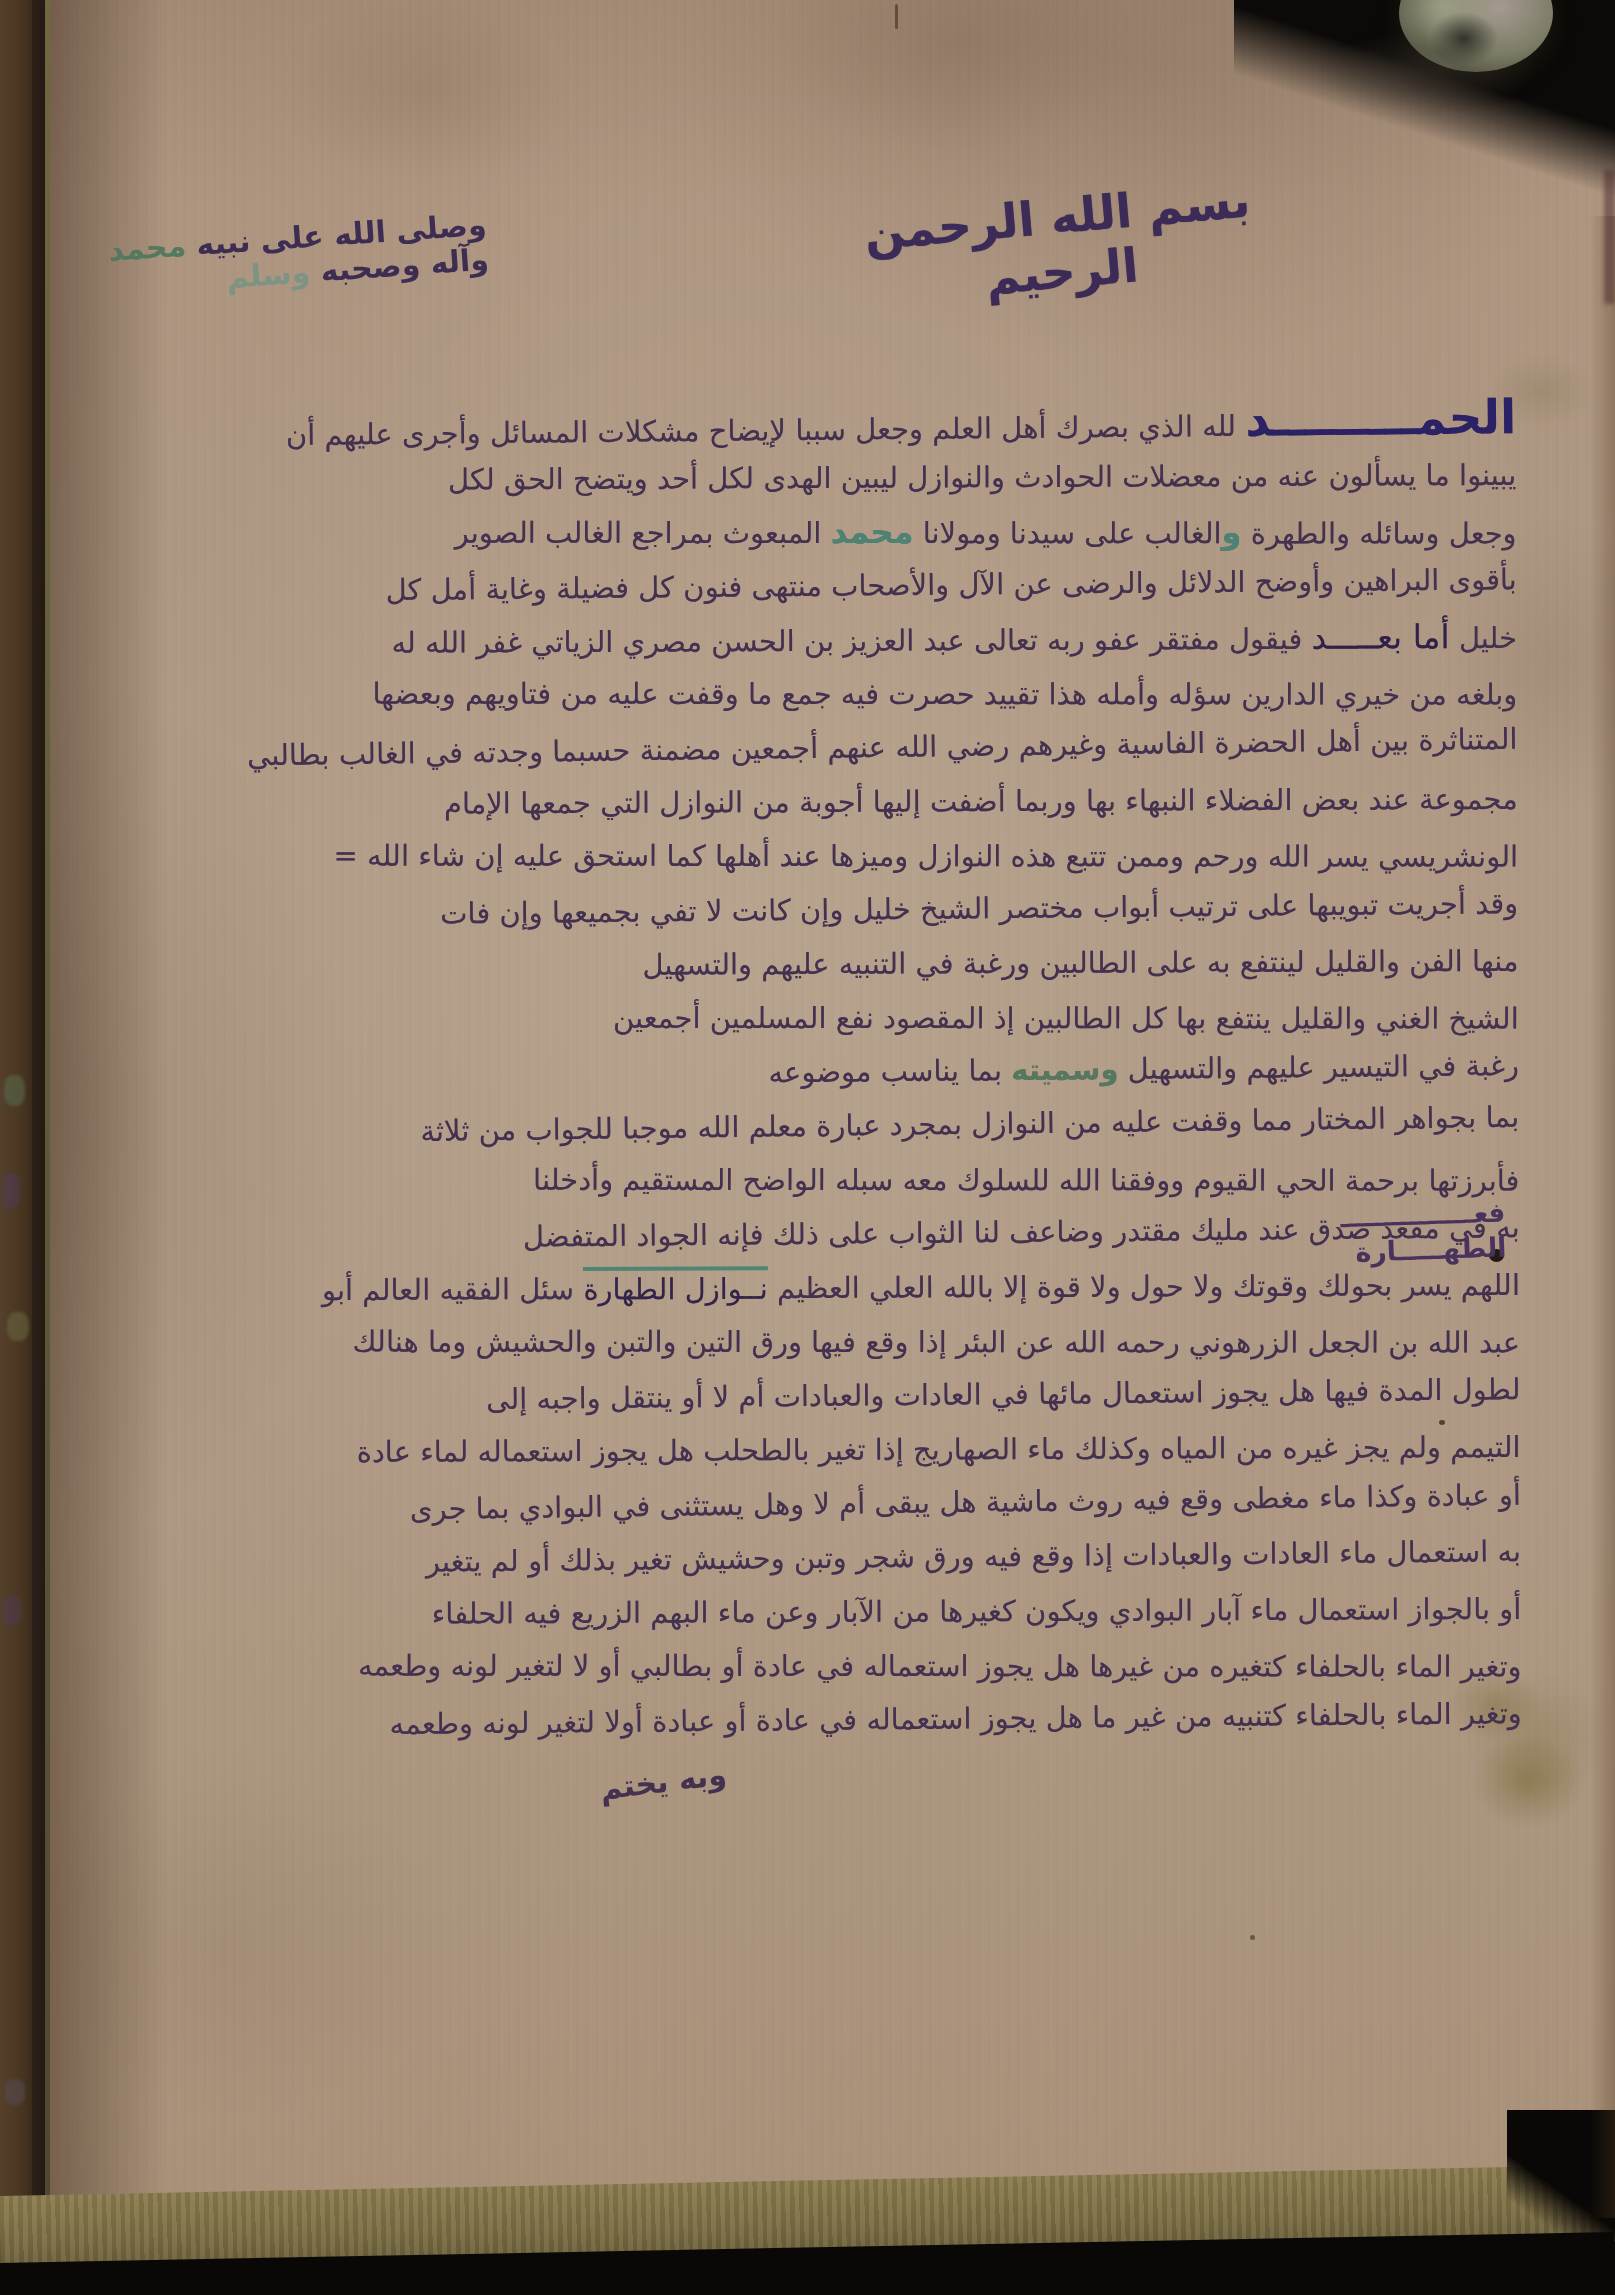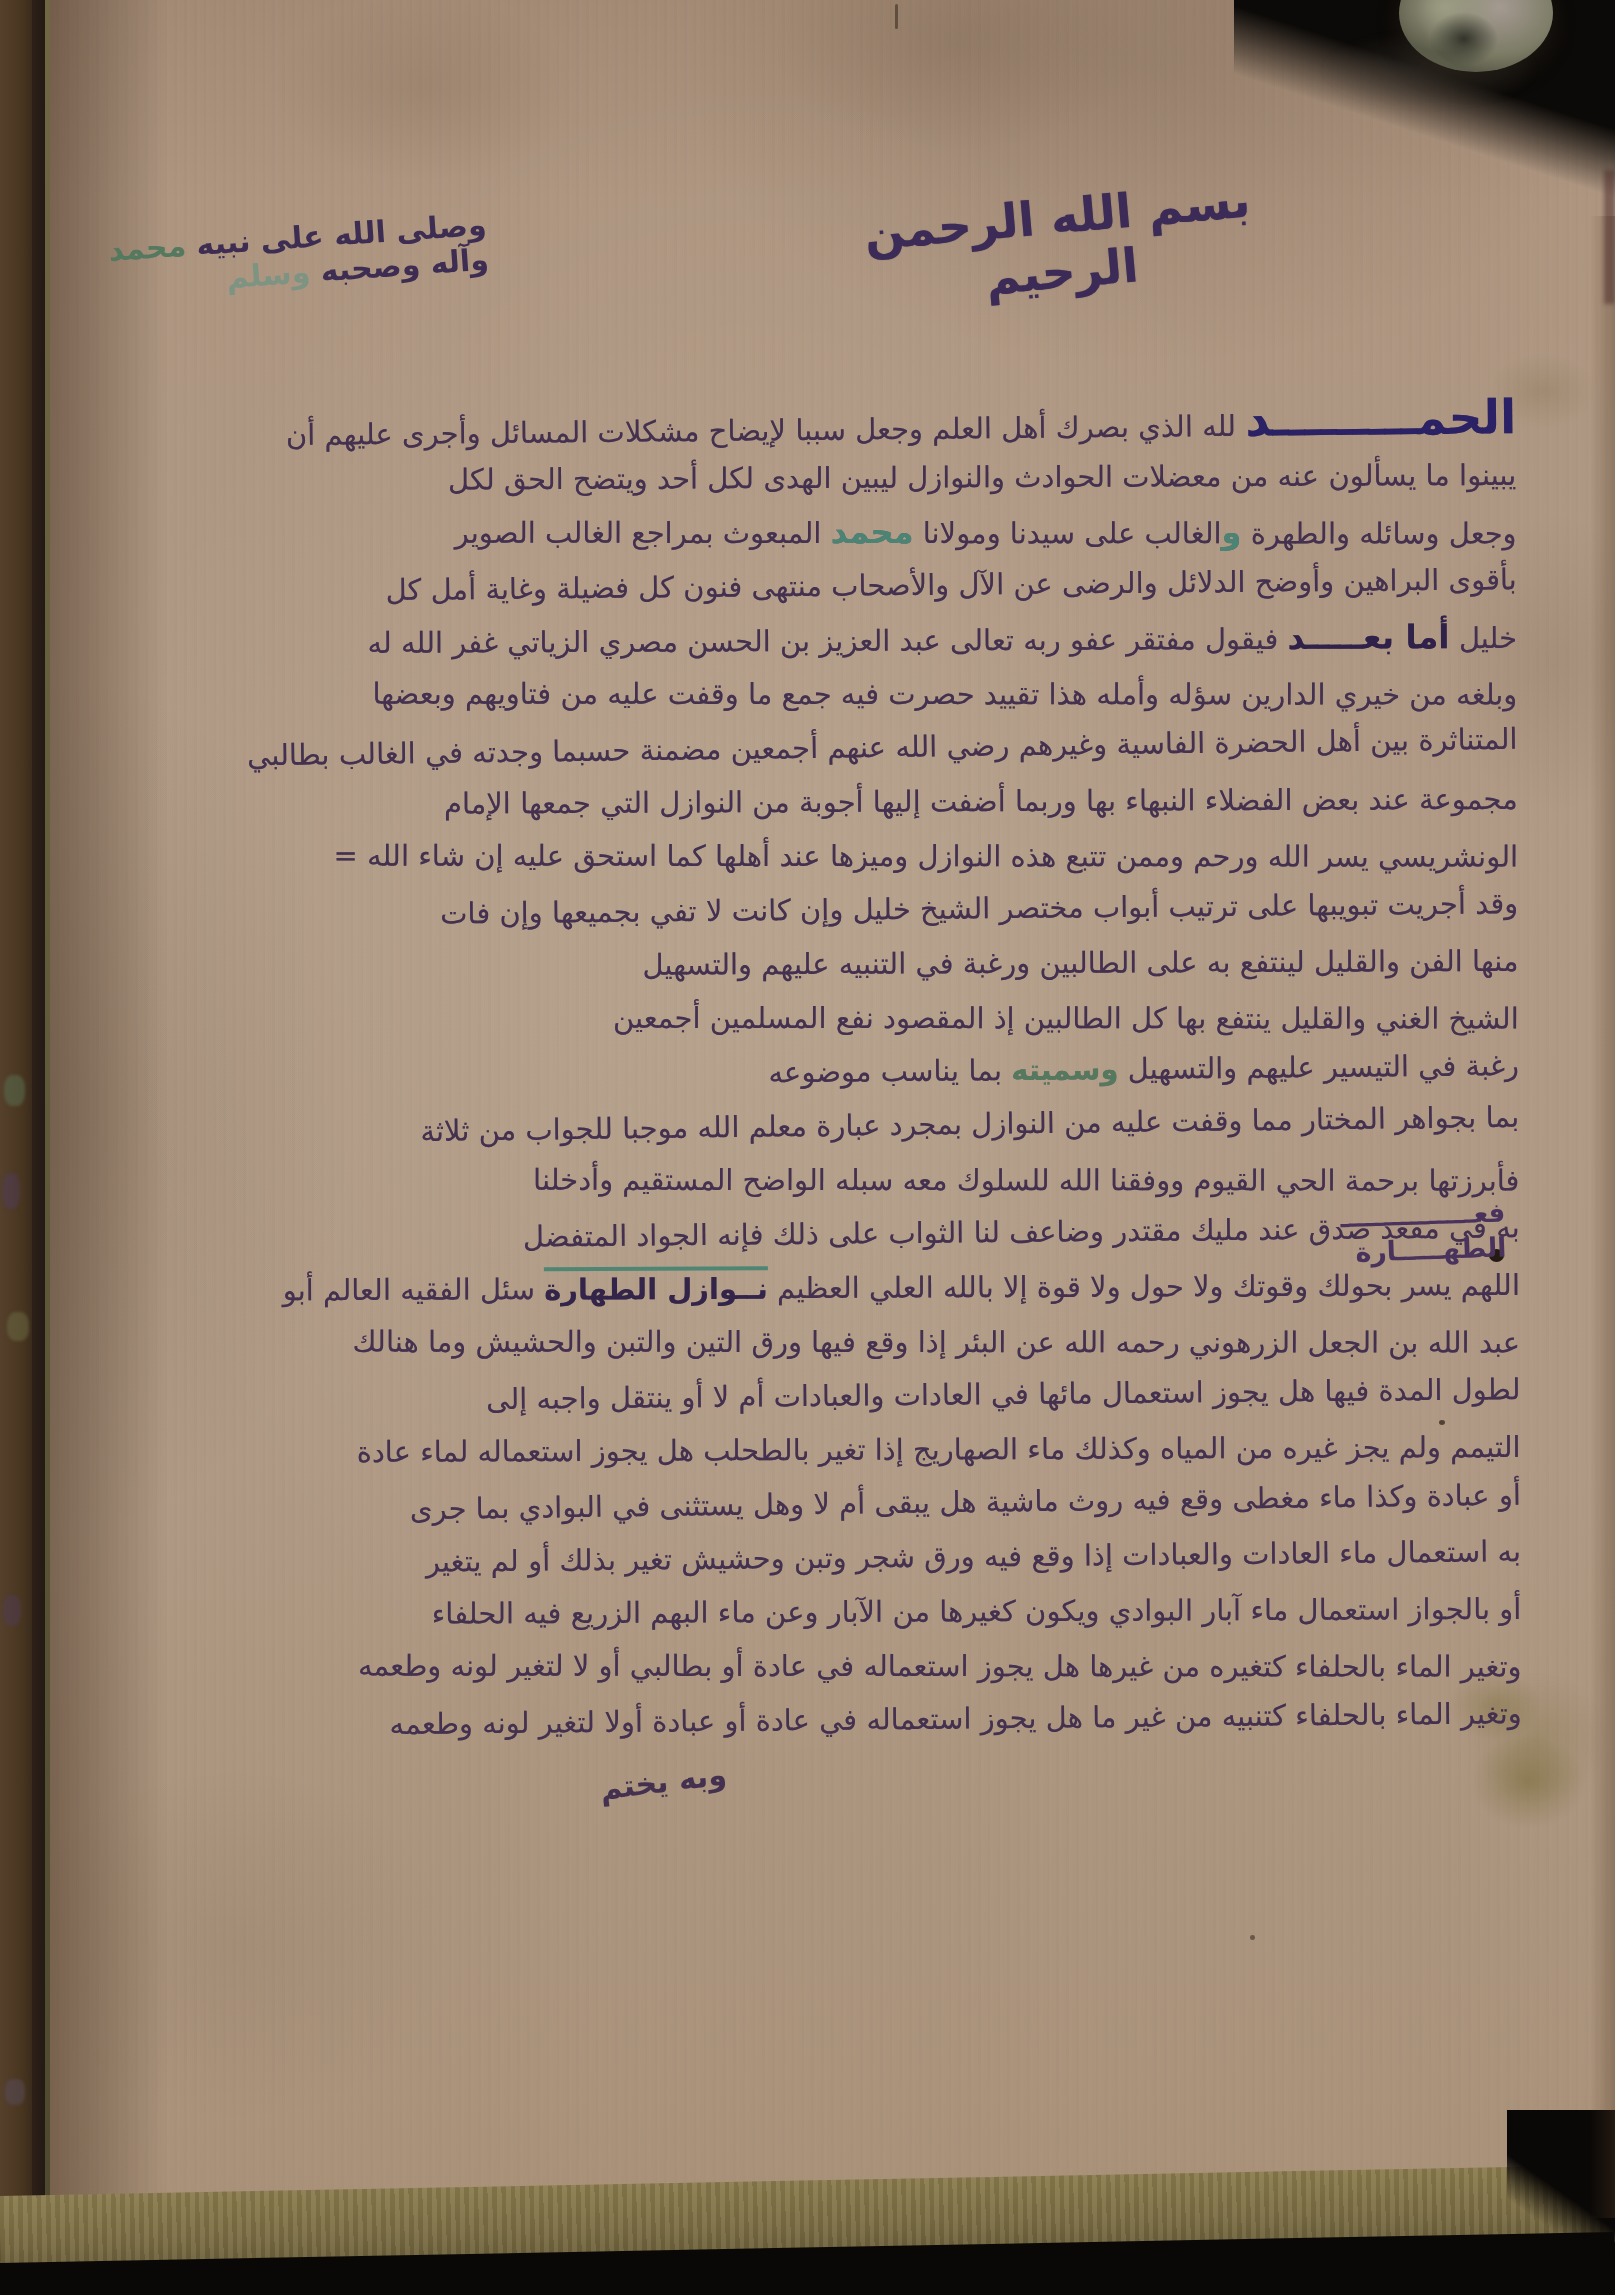"أما بعـــــد" .bold-dark { font-weight: bold -> normal }
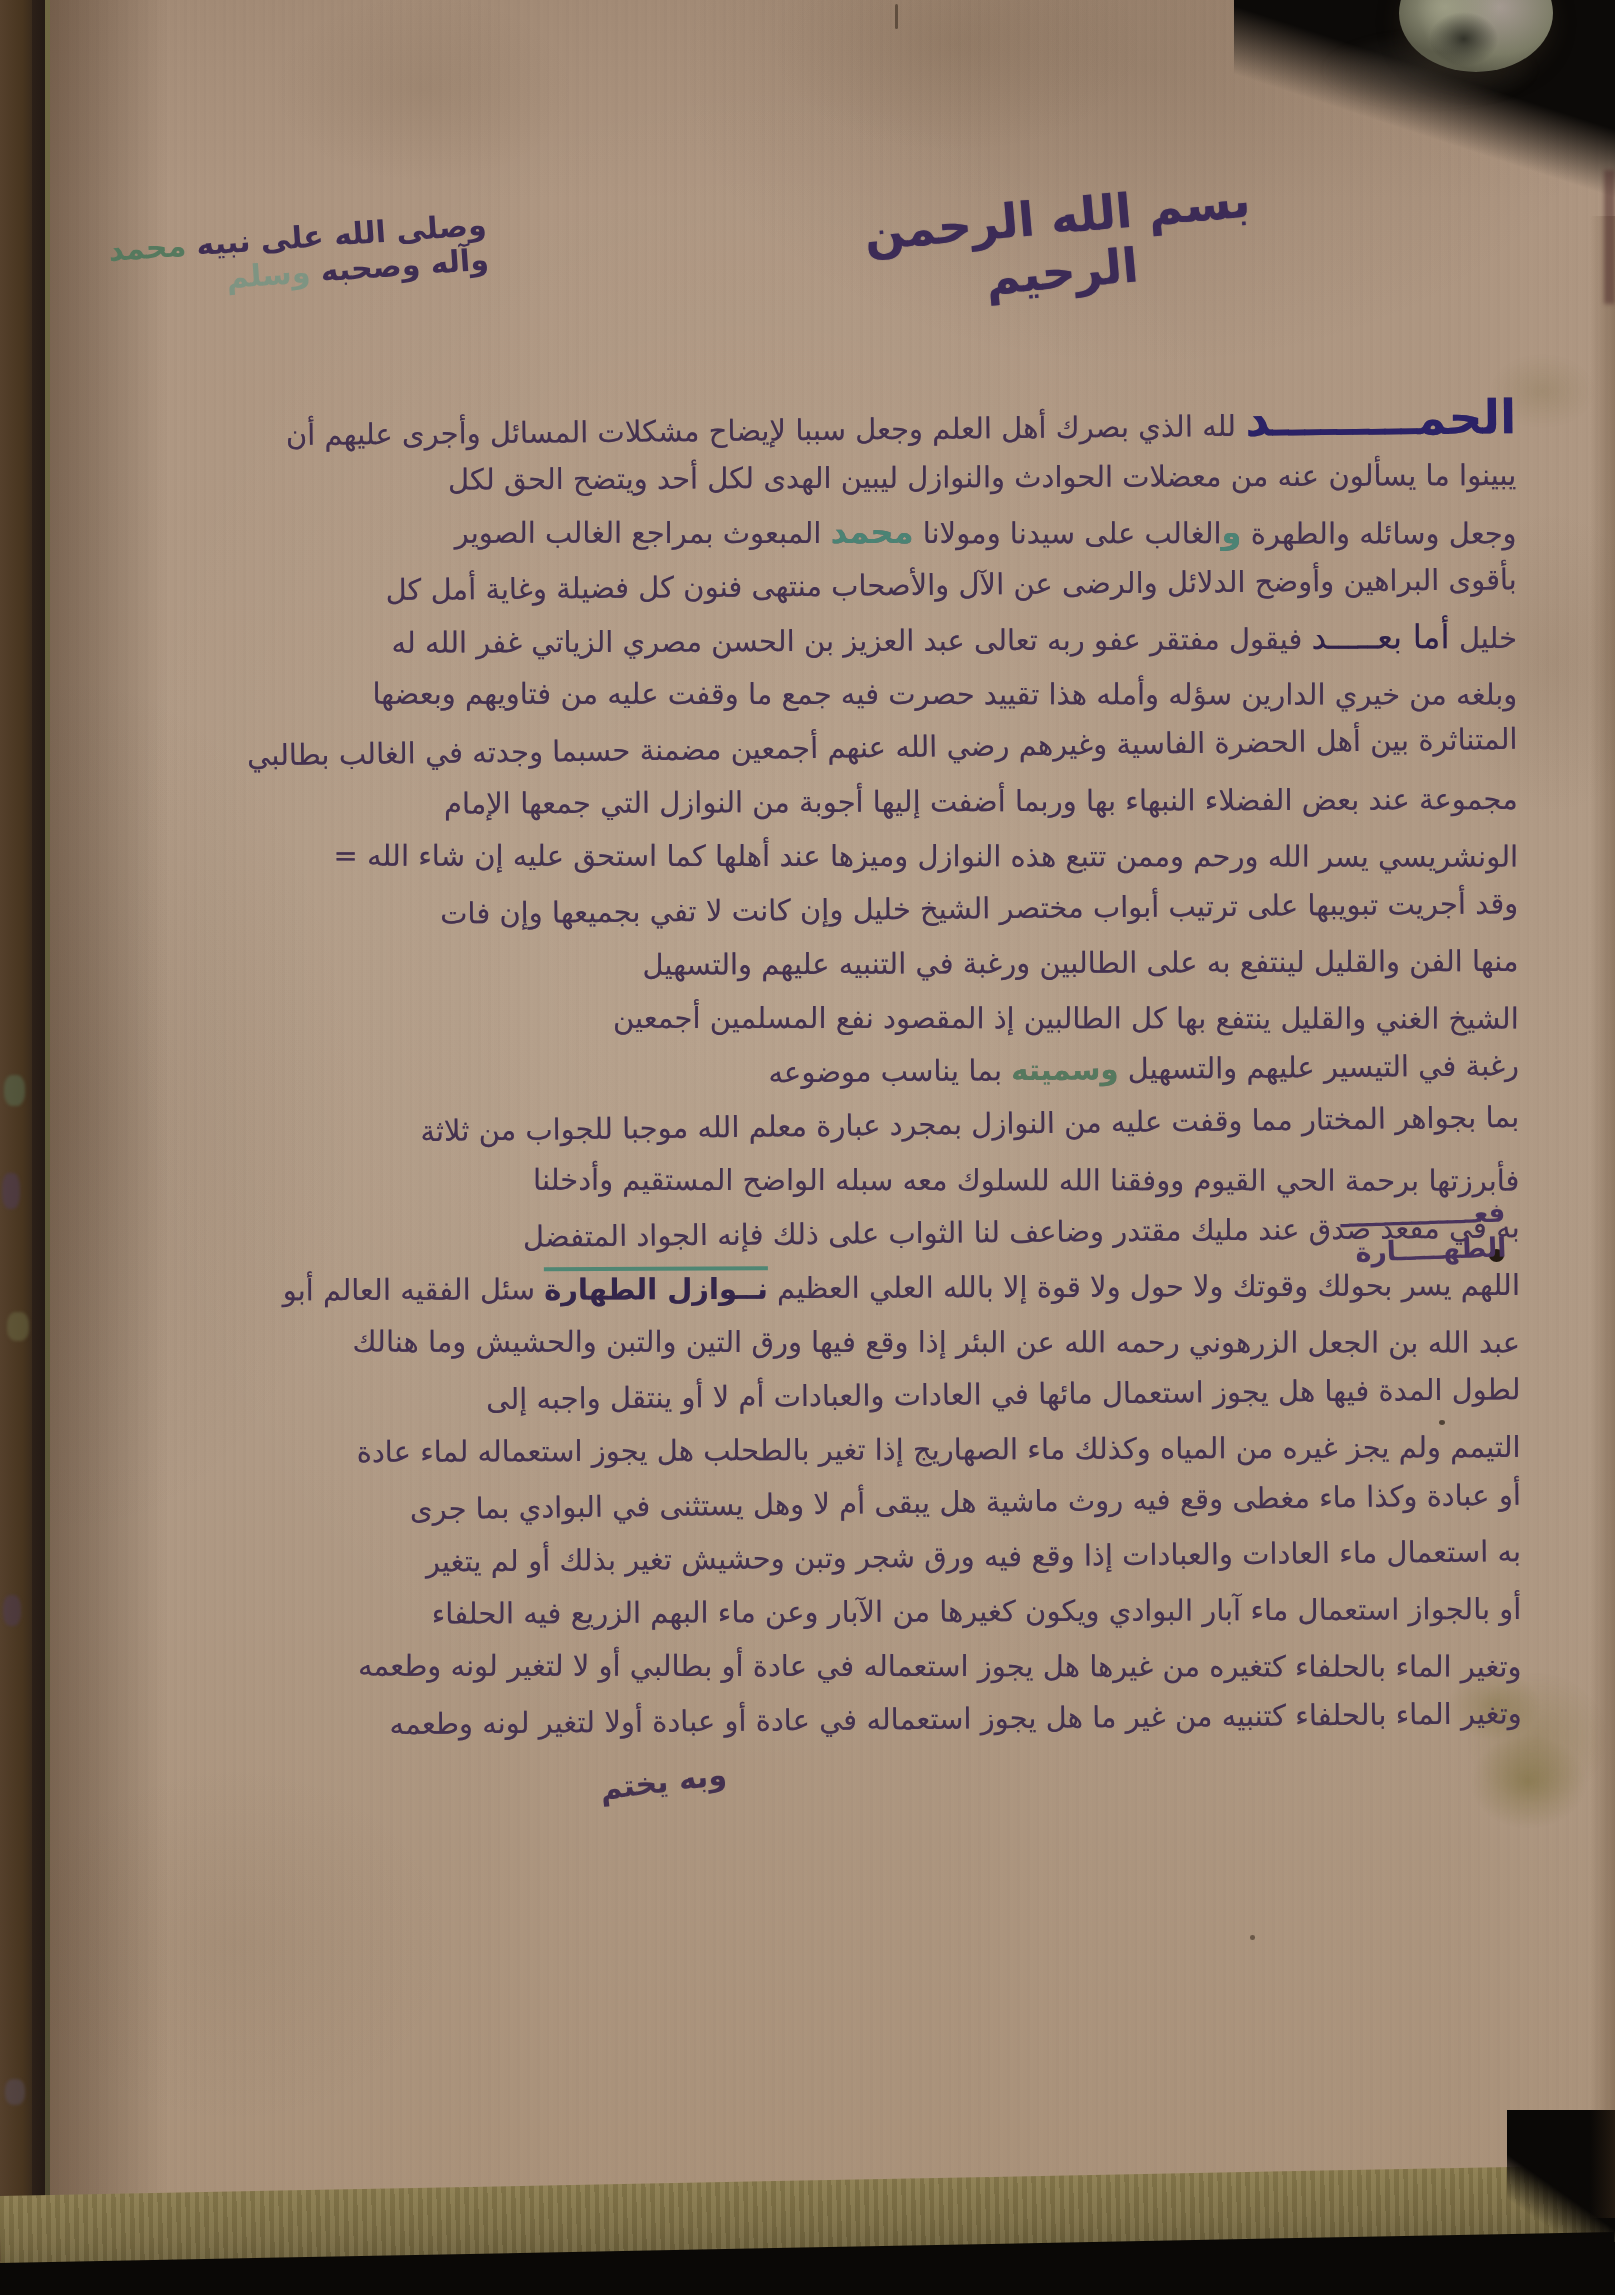"نــوازل الطهارة" .heading-chapter { font-weight: bold -> normal }
